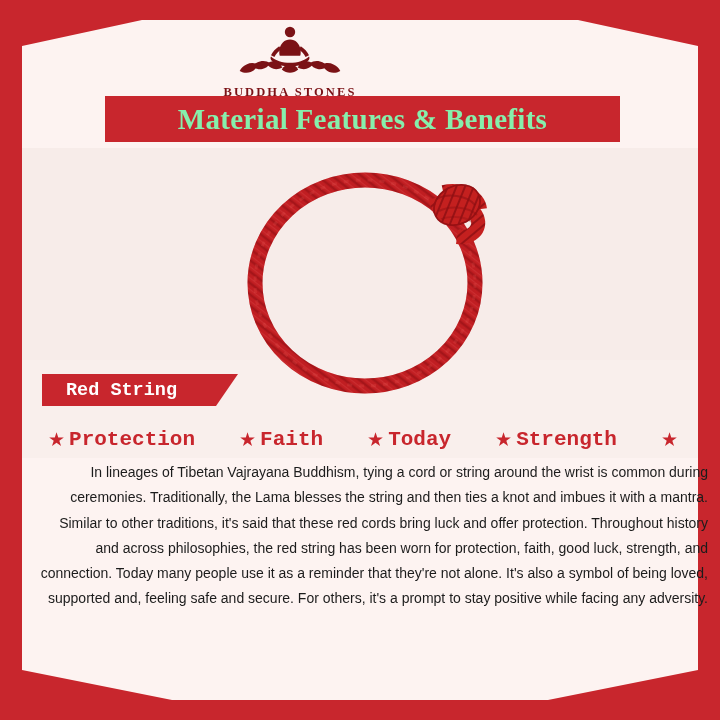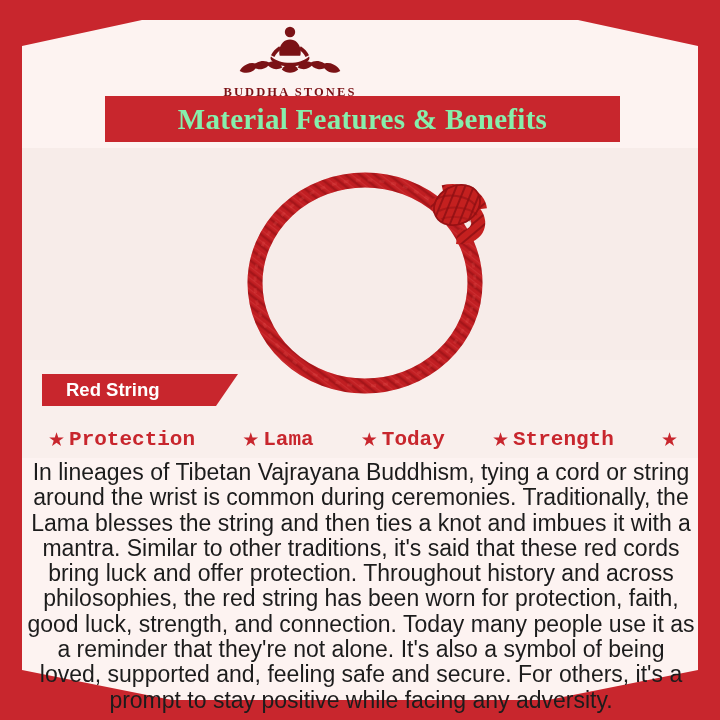"Red String" .label-tab-text { font-family: Liberation Sans, sans-serif -> Liberation Mono, monospace }
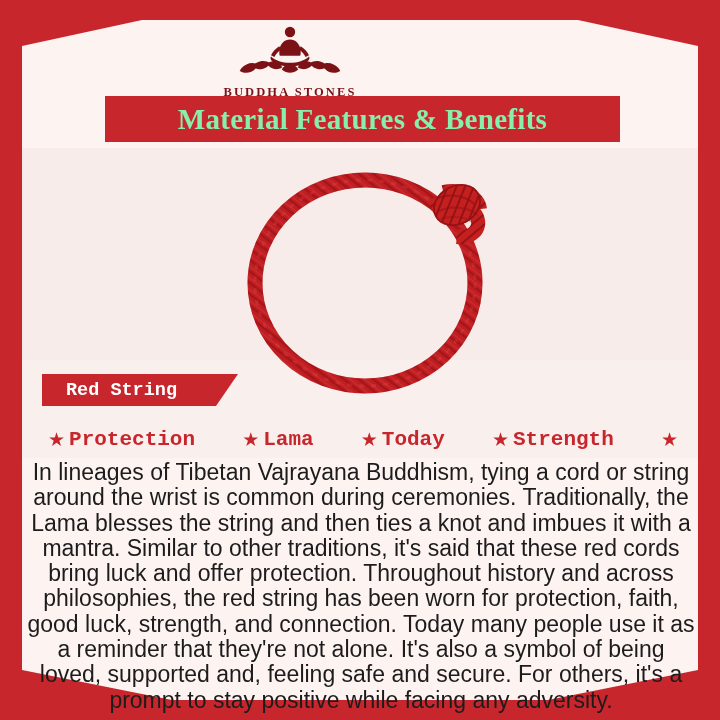"Lama" span.btxt { text: Lama -> Faith }
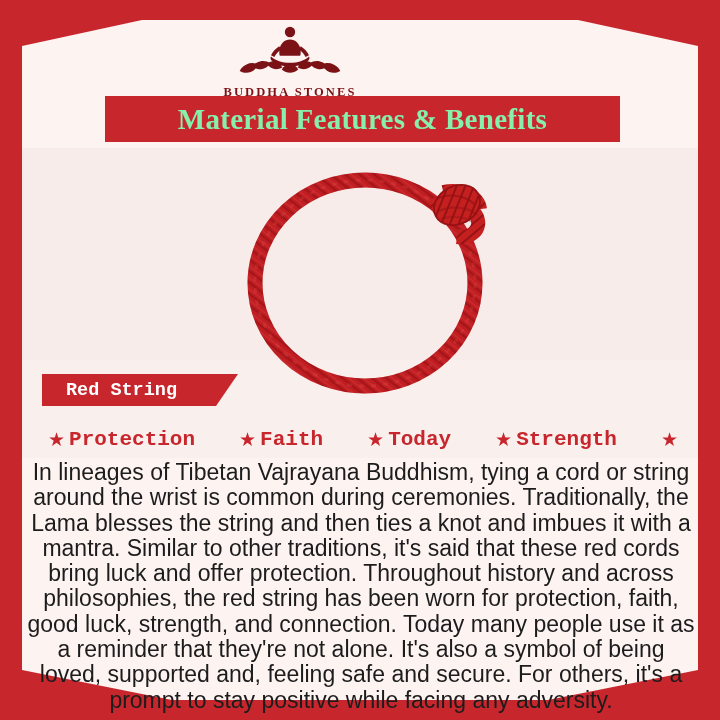"In lineages of Tibetan Vajrayana" .body-text { font-size: 23px -> 14px; left: 26px -> 38px; text-align: center -> right }
